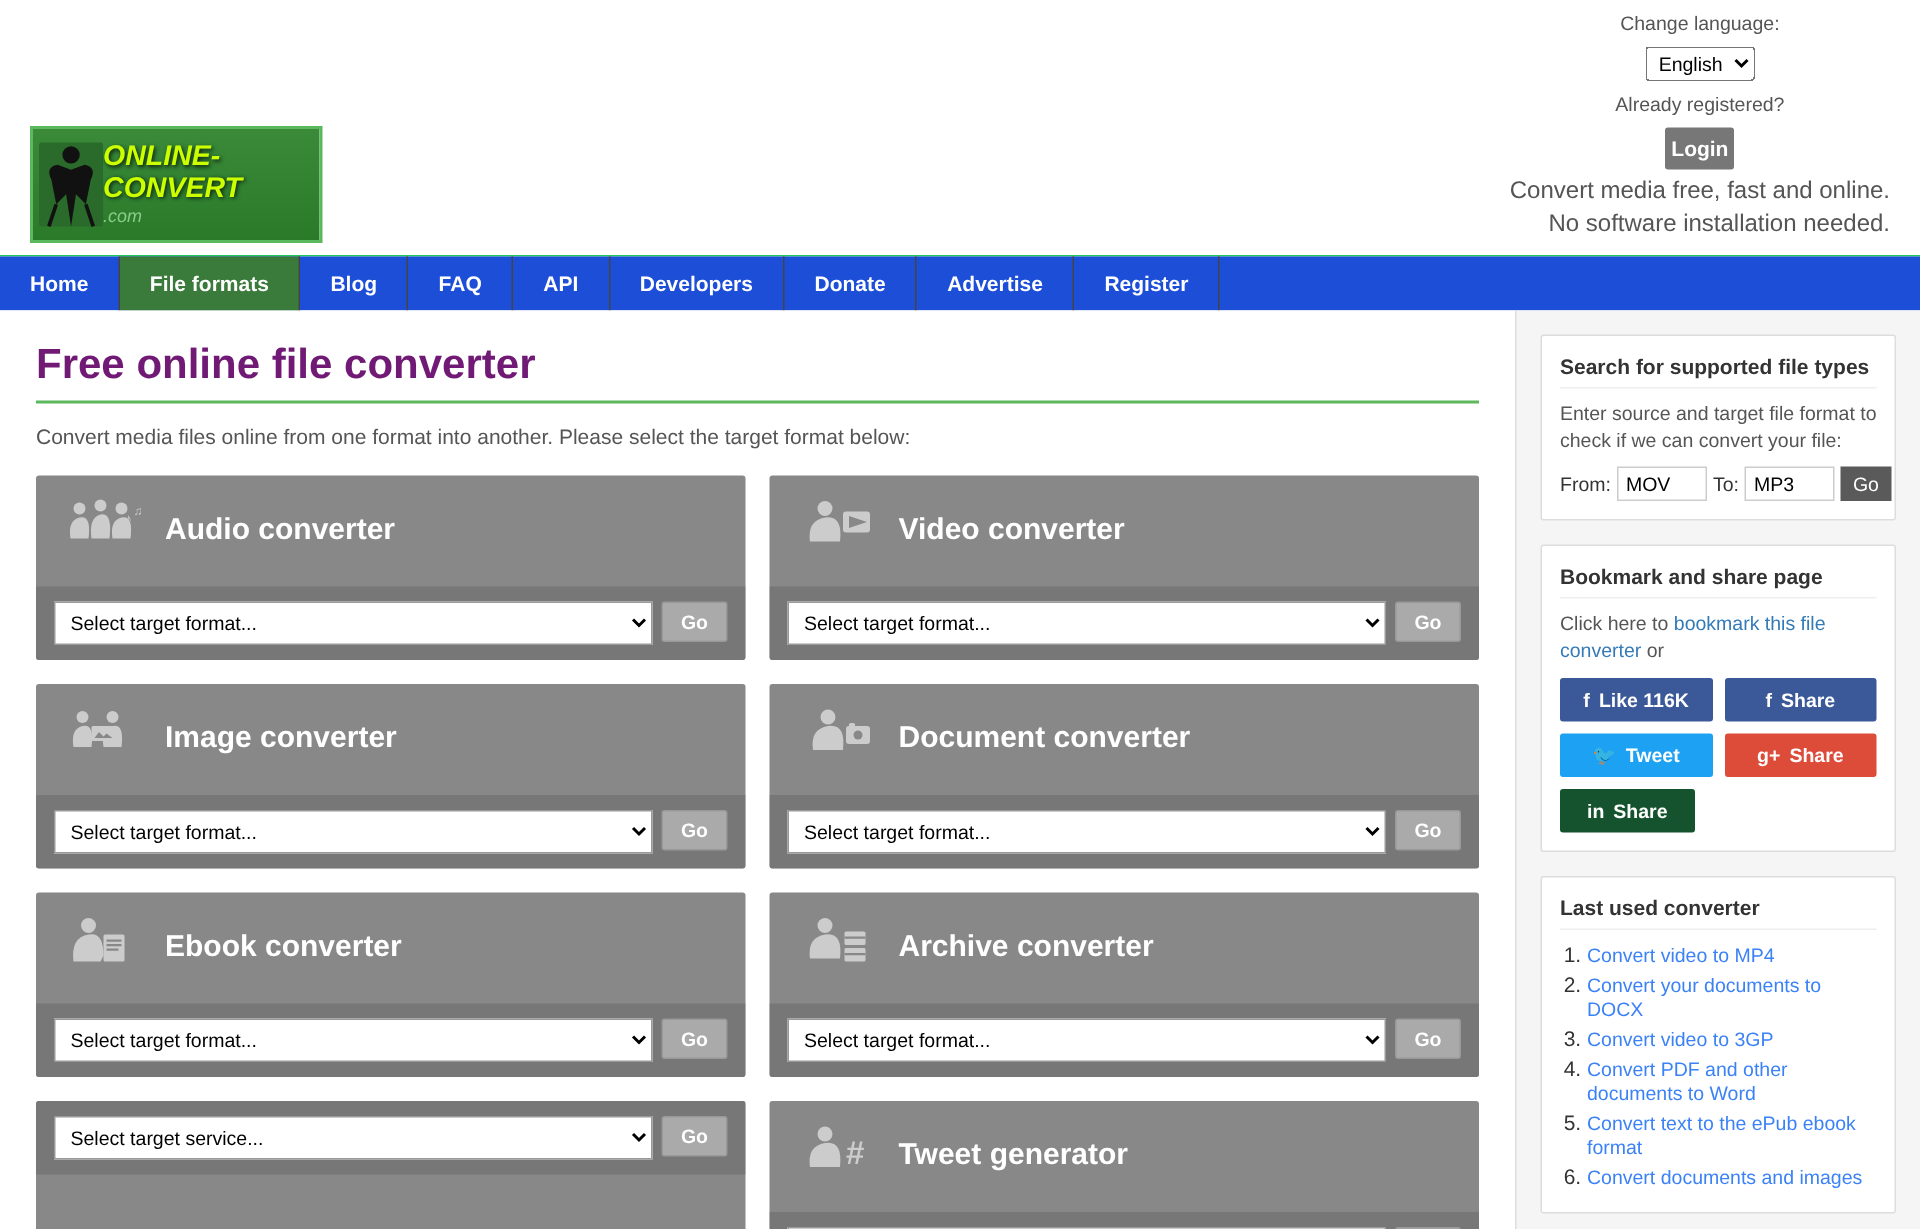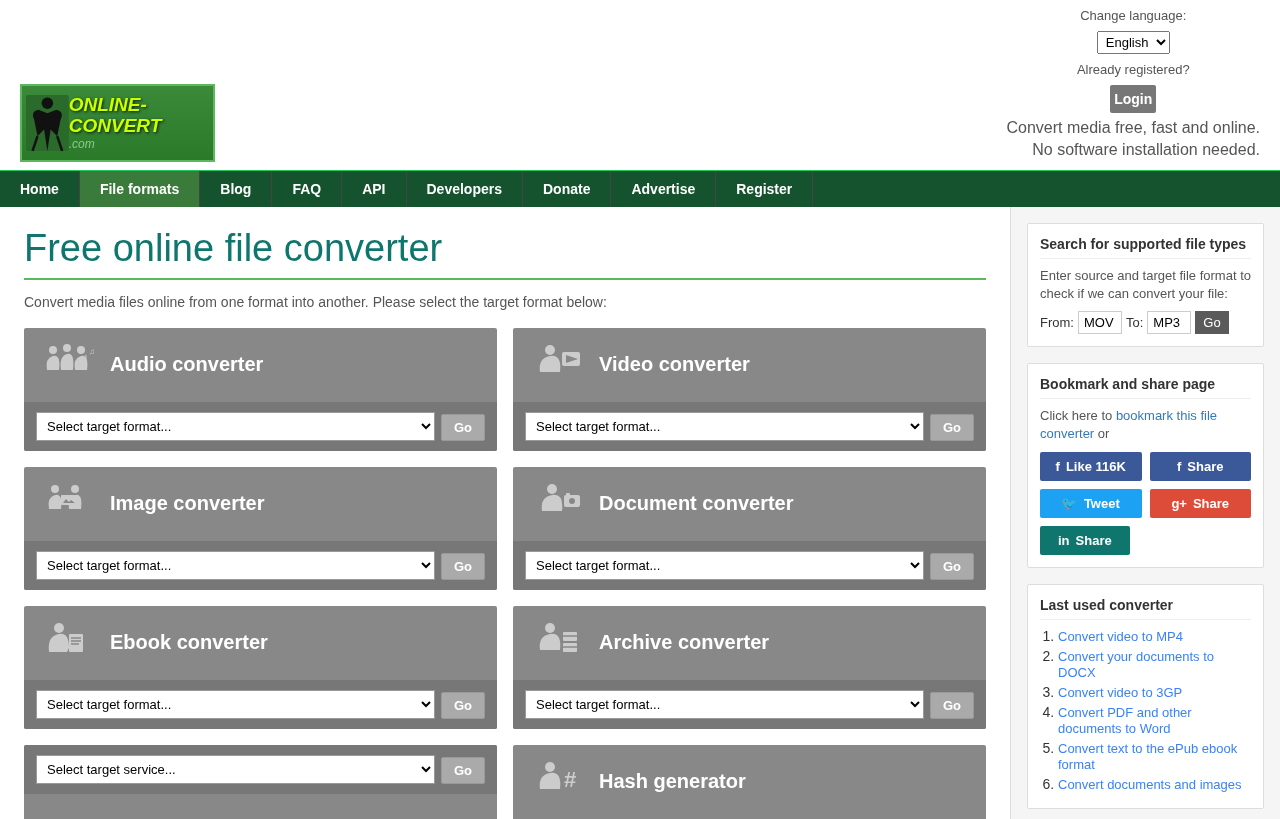"Home" #nav { background: #14532d -> #1d4ed8 }
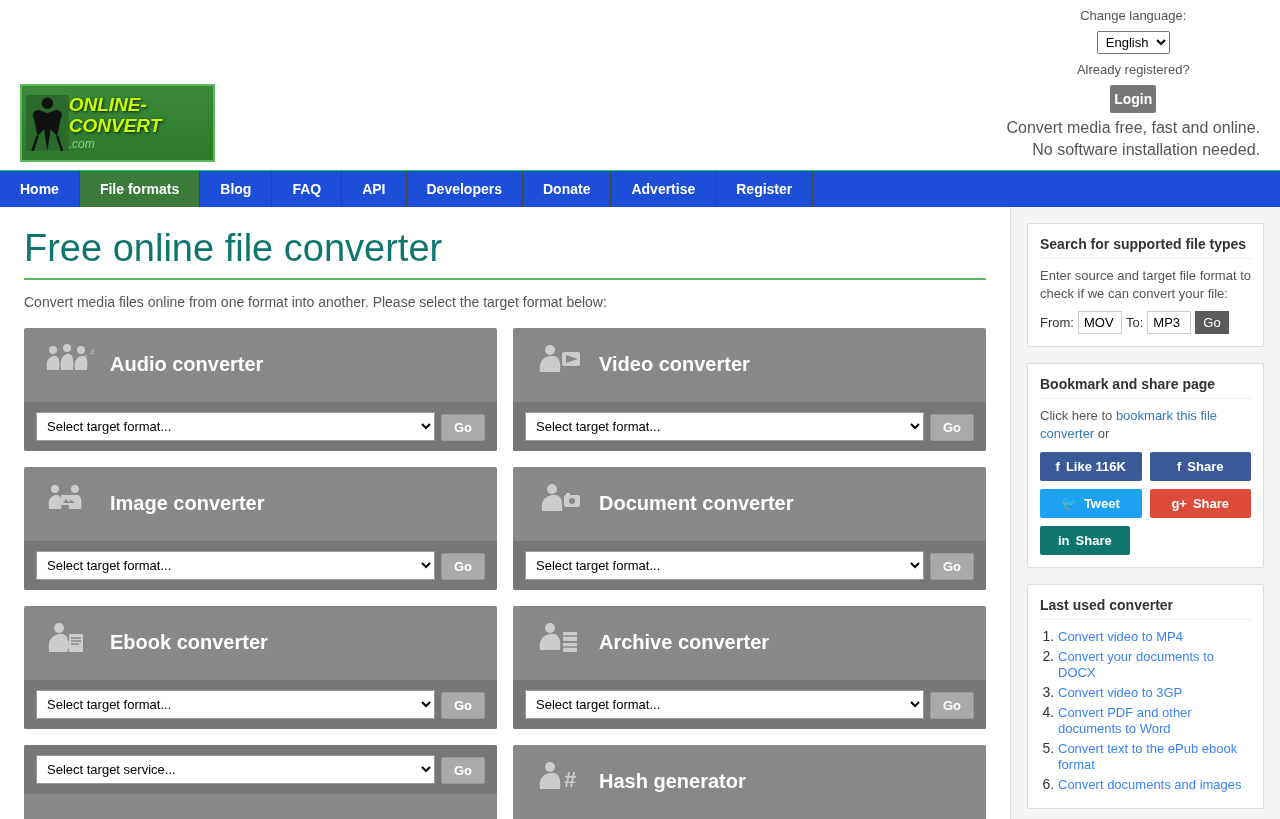"Free online file converter" #page-title { color: #0f766e -> #701a75; font-size: 38px -> 28px; font-weight: normal -> bold }
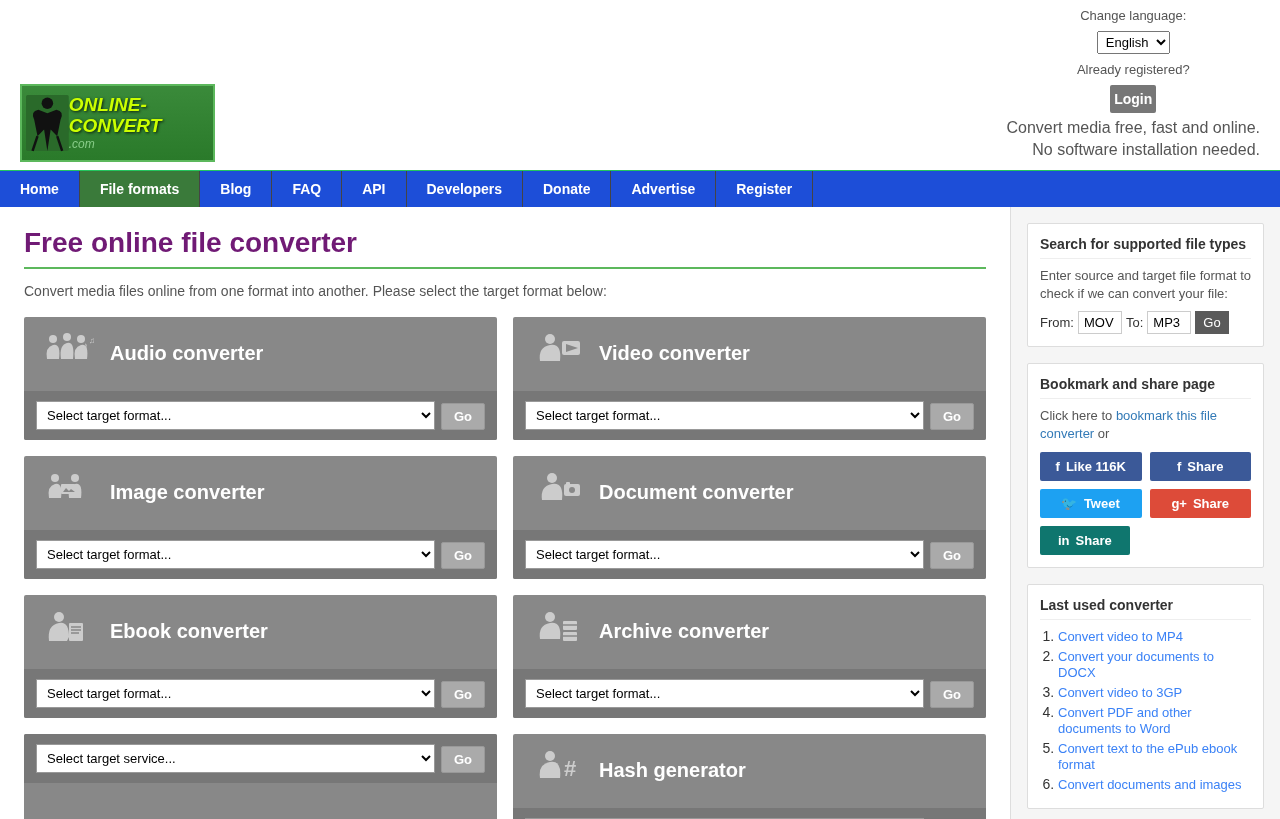"MOV" .search-row input { width: 44px -> 60px }
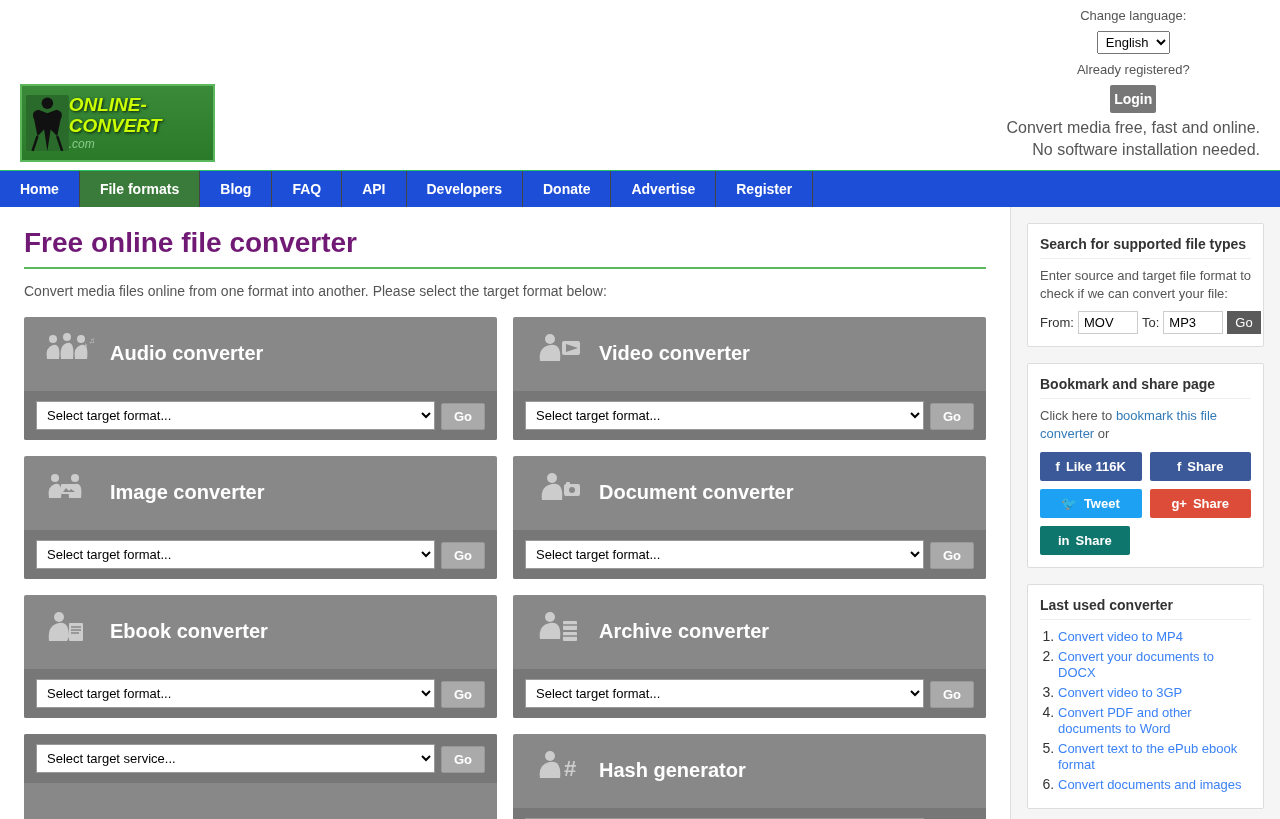"Select target format..." .converter-controls { align-items: flex-end -> flex-start }
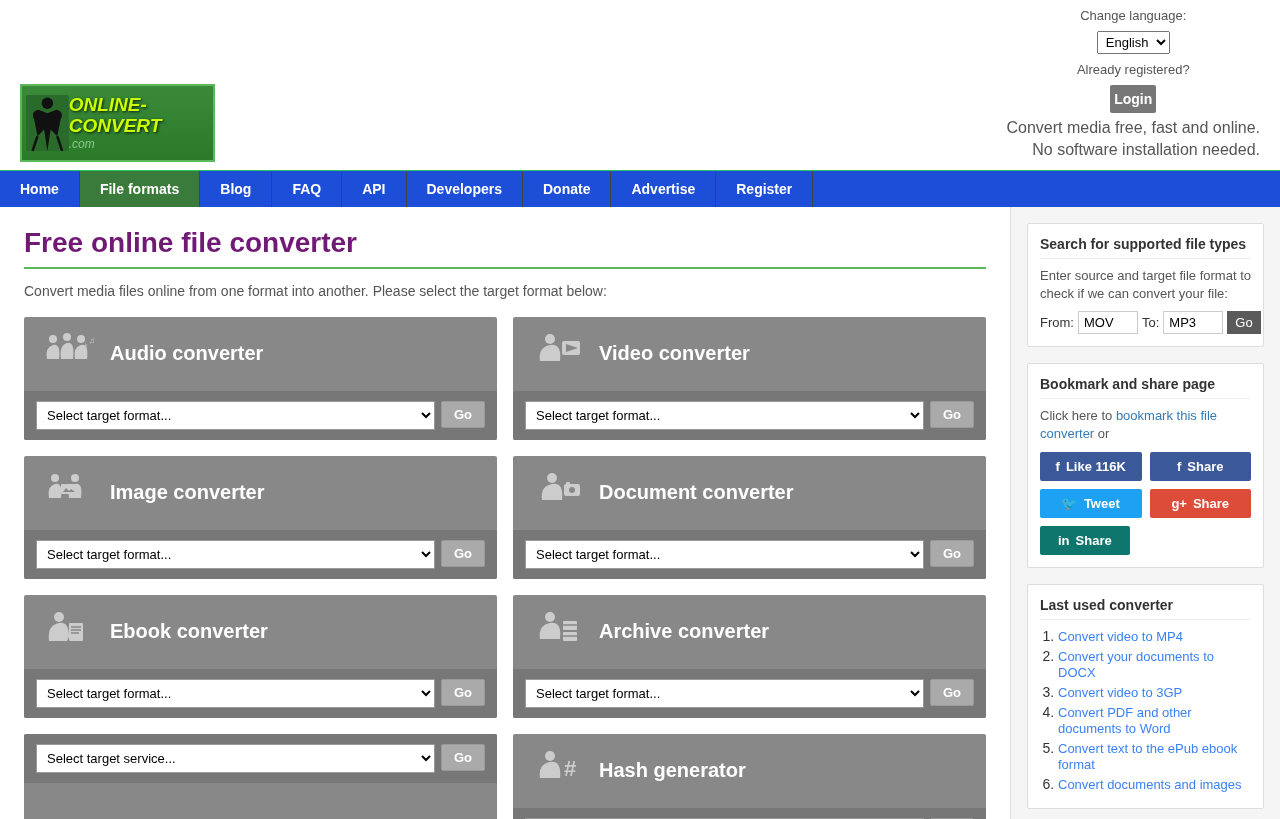"in" .social-btn.li { background: #0f766e -> #14532d }
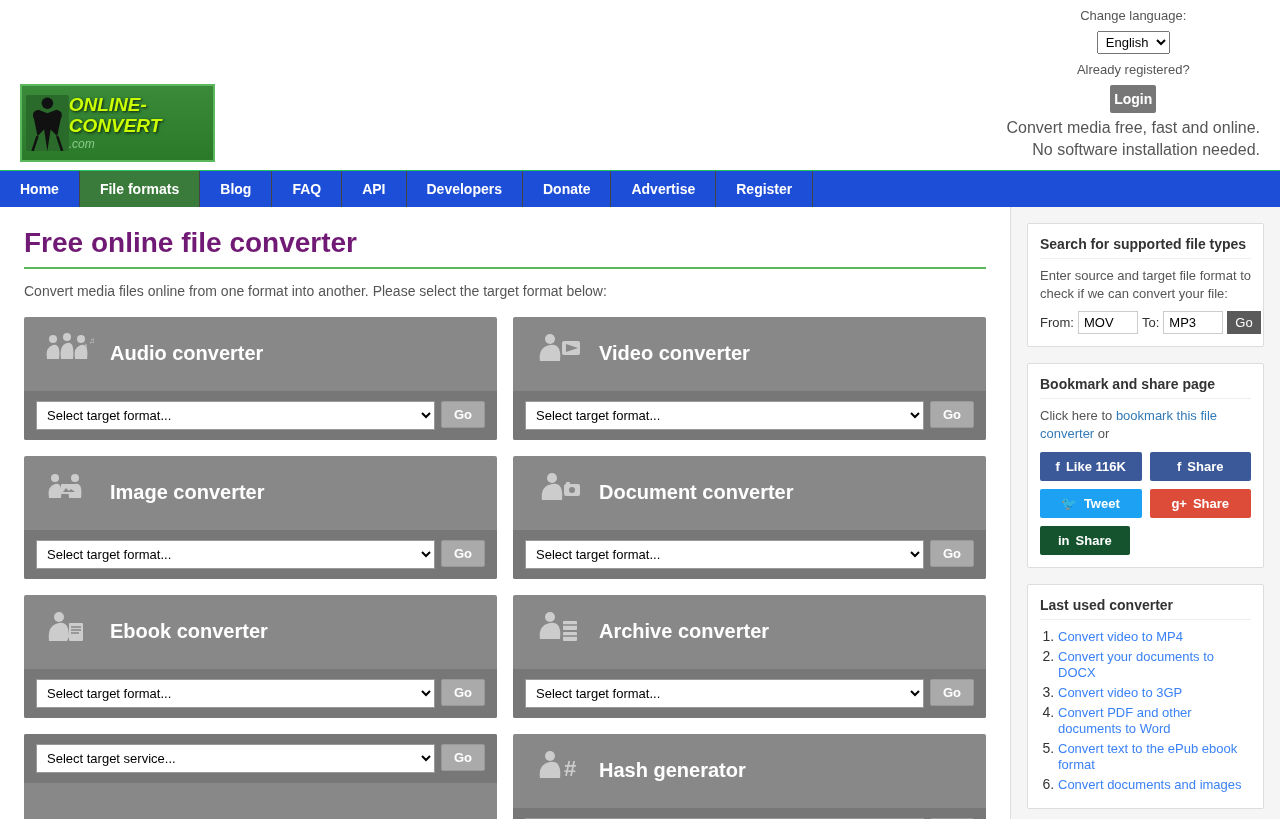"Hash generator" span.converter-title { text: Hash -> Tweet }
